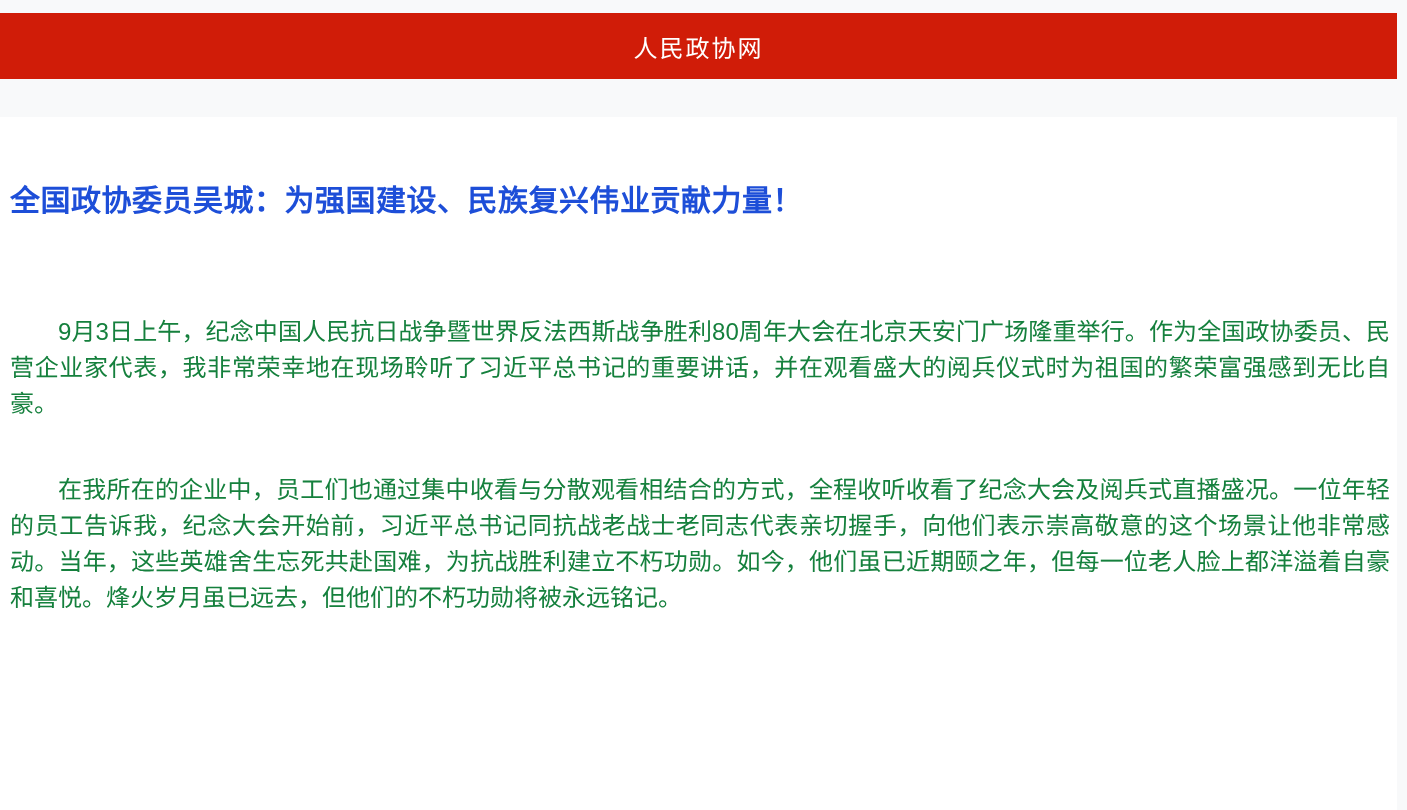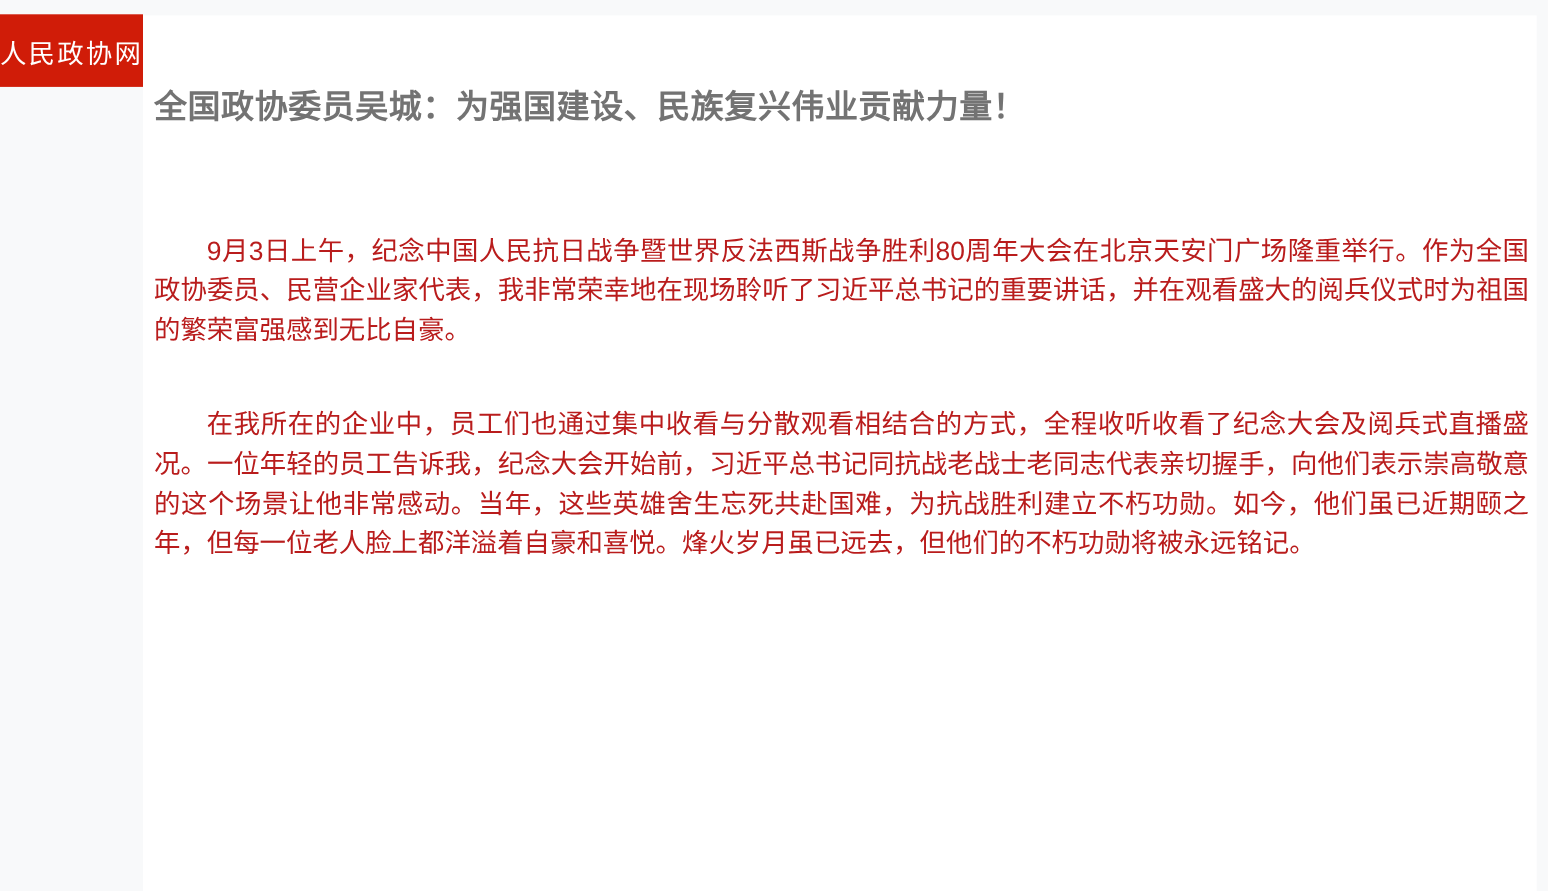"人民政协网" .page-column { flex-direction: row -> column; gap: none -> 24px }
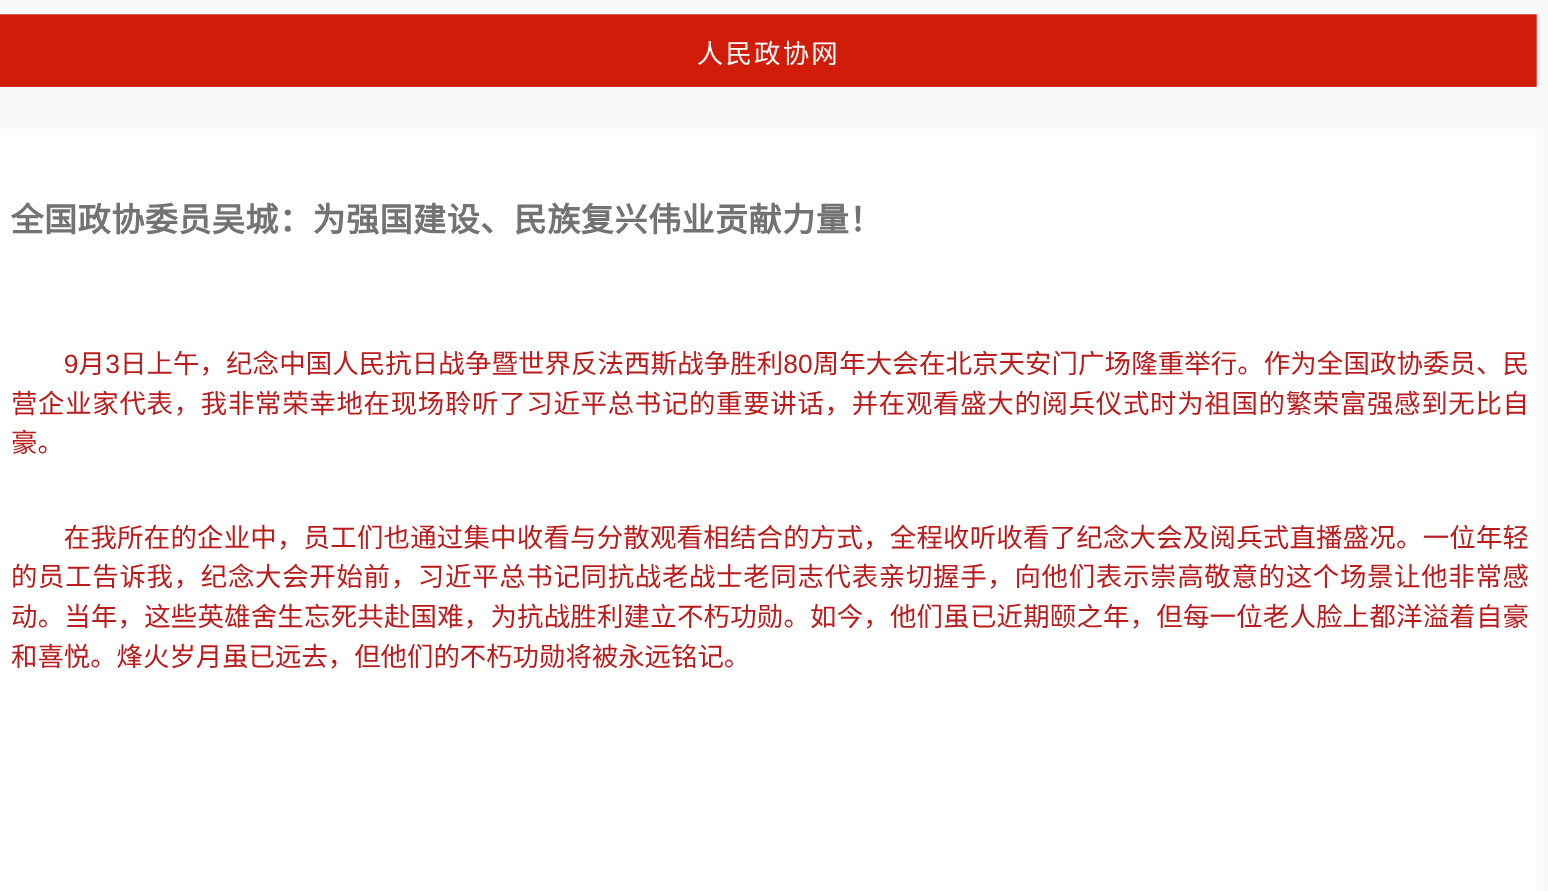"全国政协委员吴城：为强国建设、民族复兴伟业贡献力量！" .article-title { color: #737373 -> #1d4ed8 }
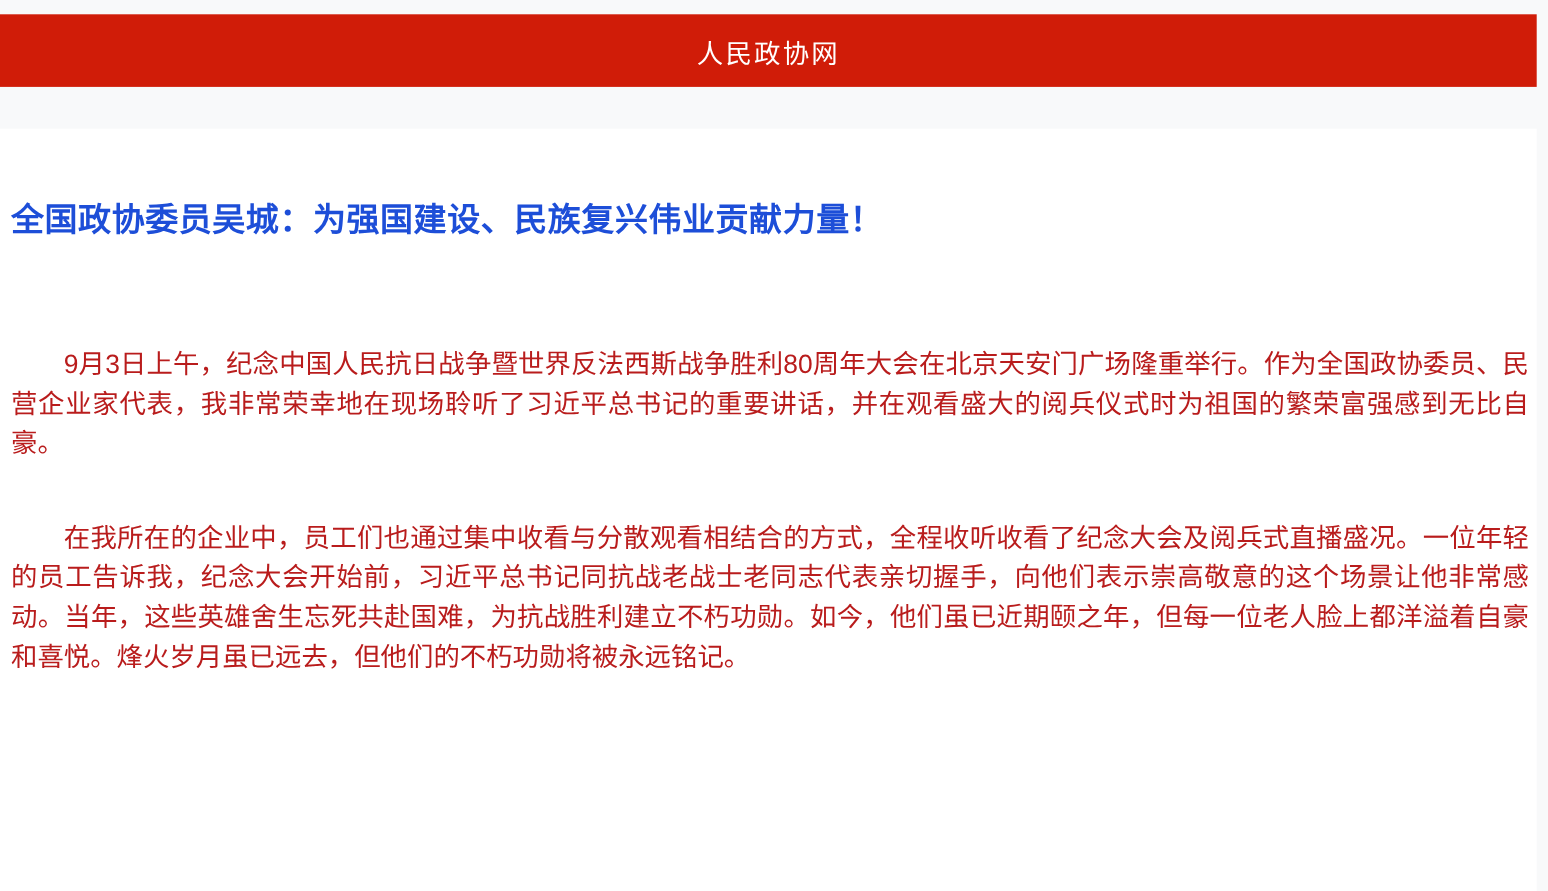"9月3日上午，纪念中国人民抗日战争暨世界反法西斯战争胜利80周年大会在北京天安门" .article-body p { color: #b91c1c -> #15803d }
